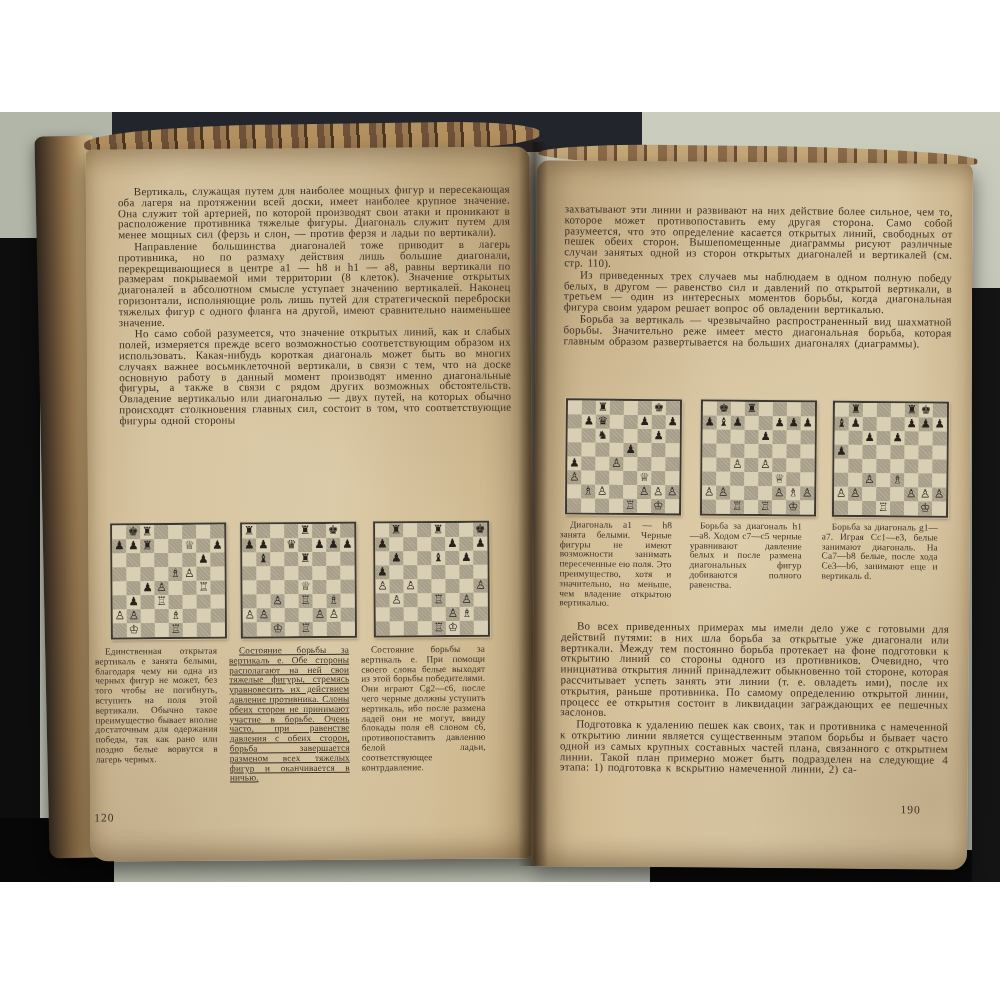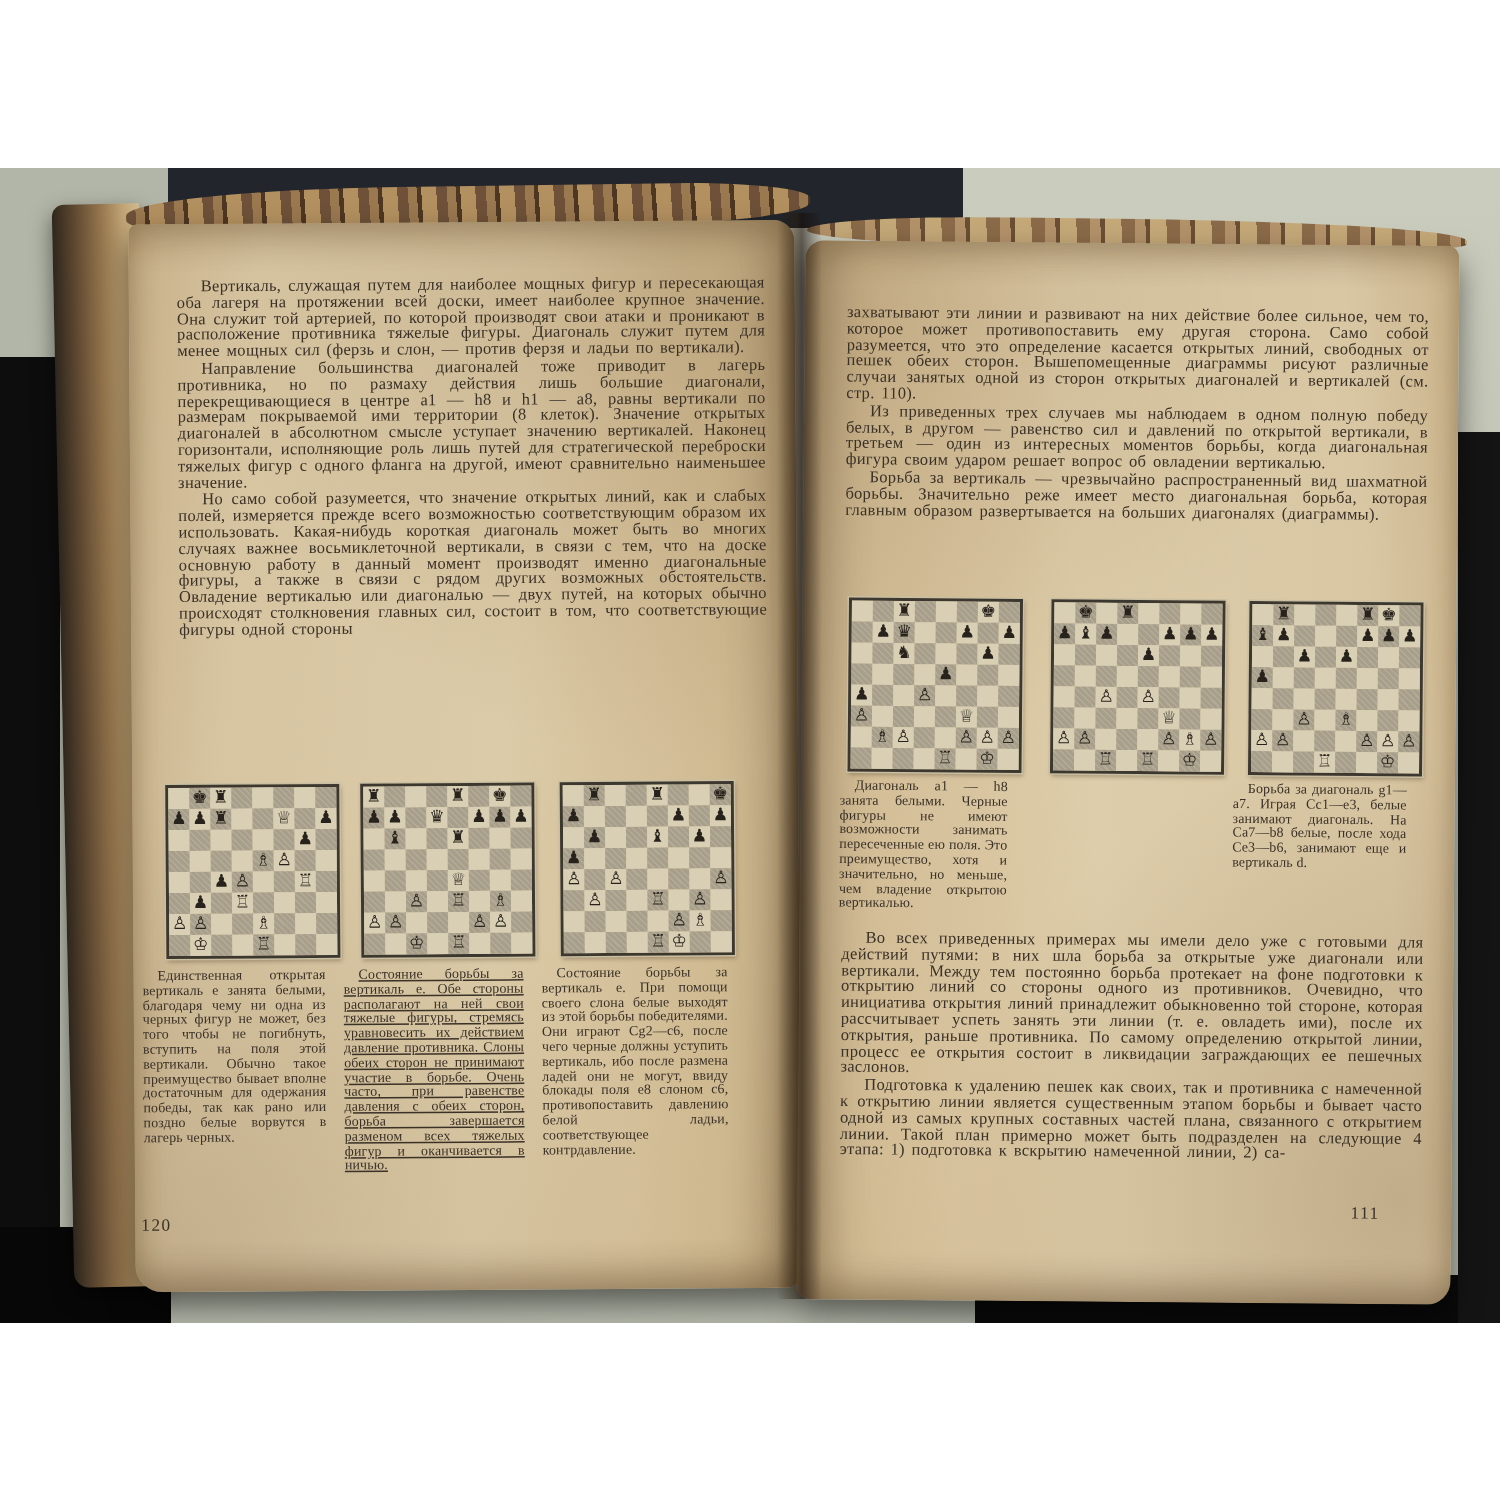"Борьба за диагональ h1—a8. Ходом" div.cap { html: none -> <div> <p>Борьба за диагональ h1—a8. Ходом c7—c5 черные уравнивают давление белых и после размена диагональных фигур добиваются полного равенства.</p> </div> }
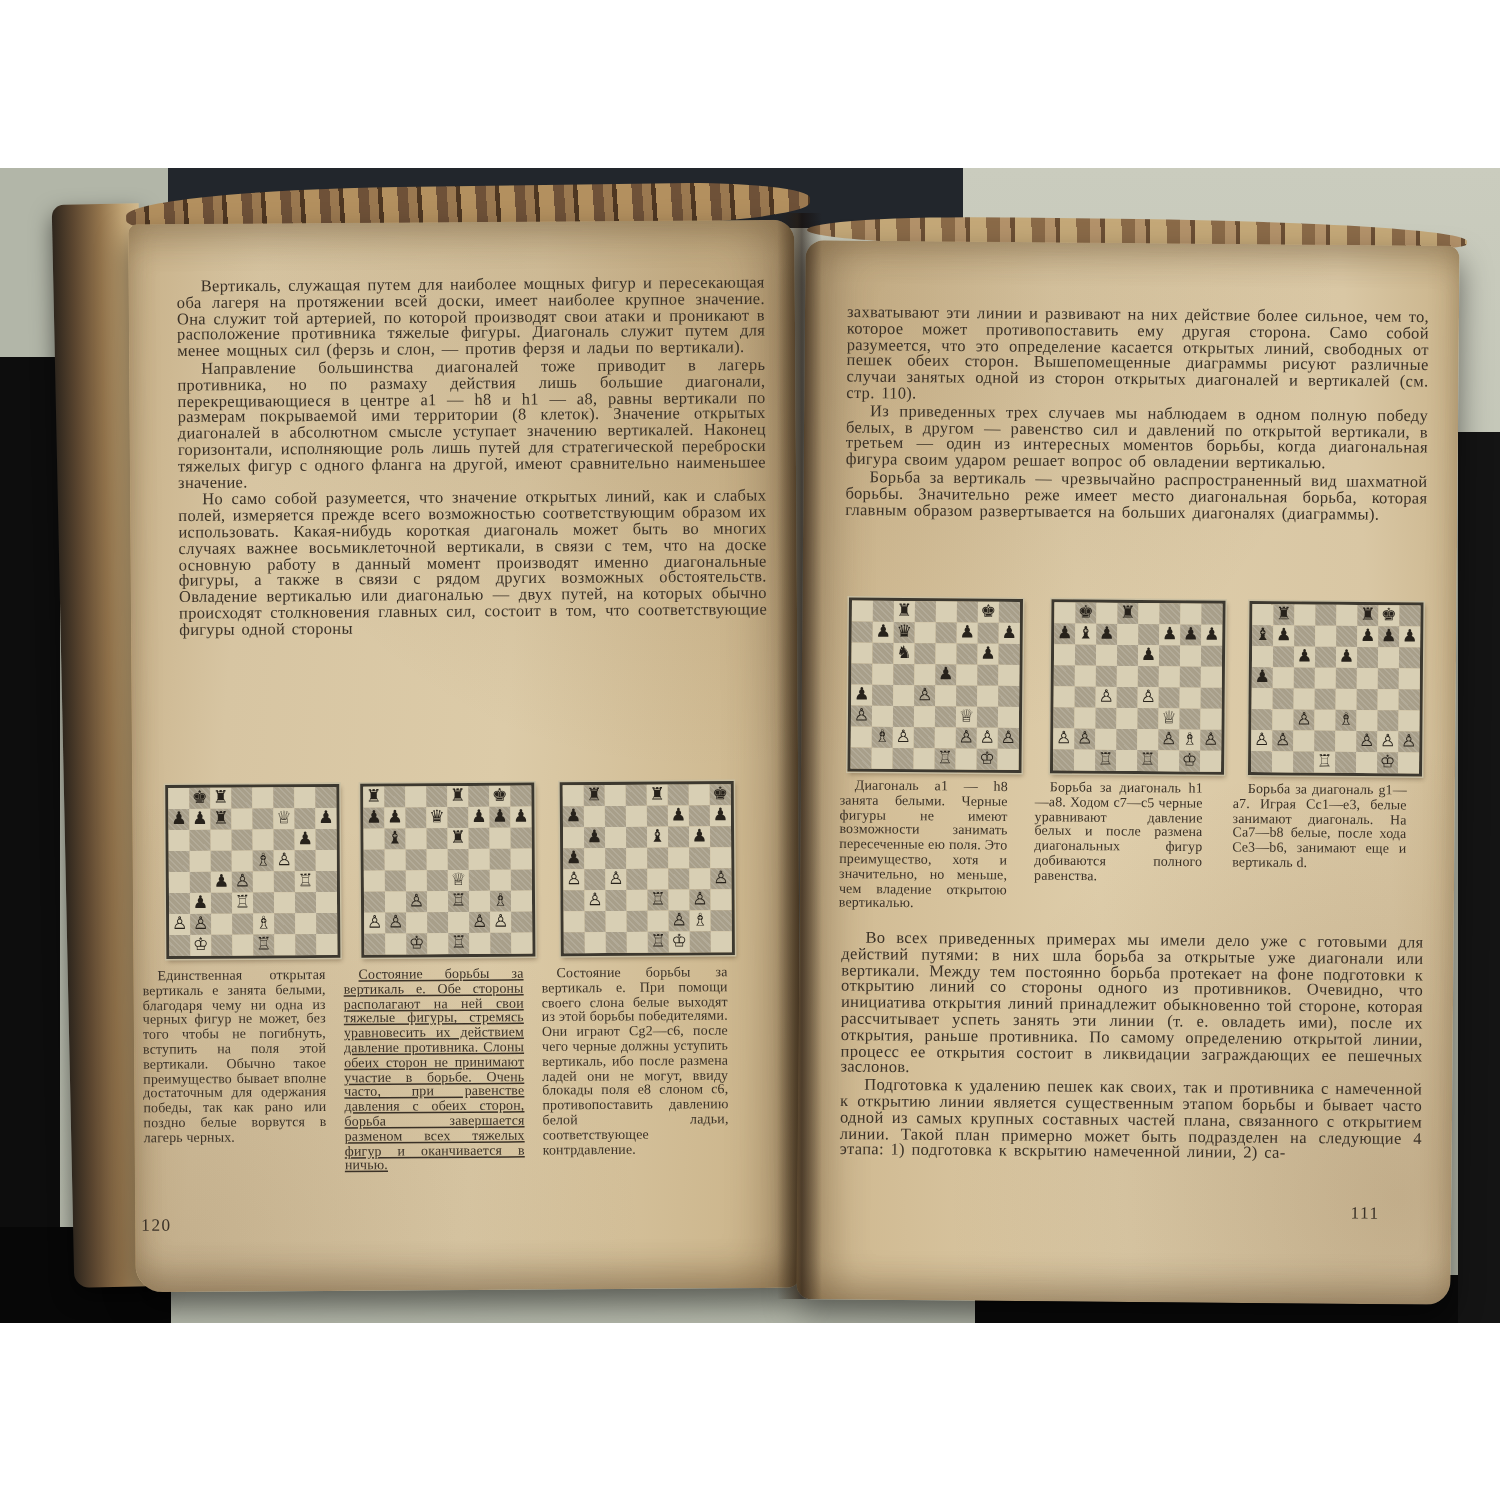"111" div.pagenum { text: 111 -> 190 }
